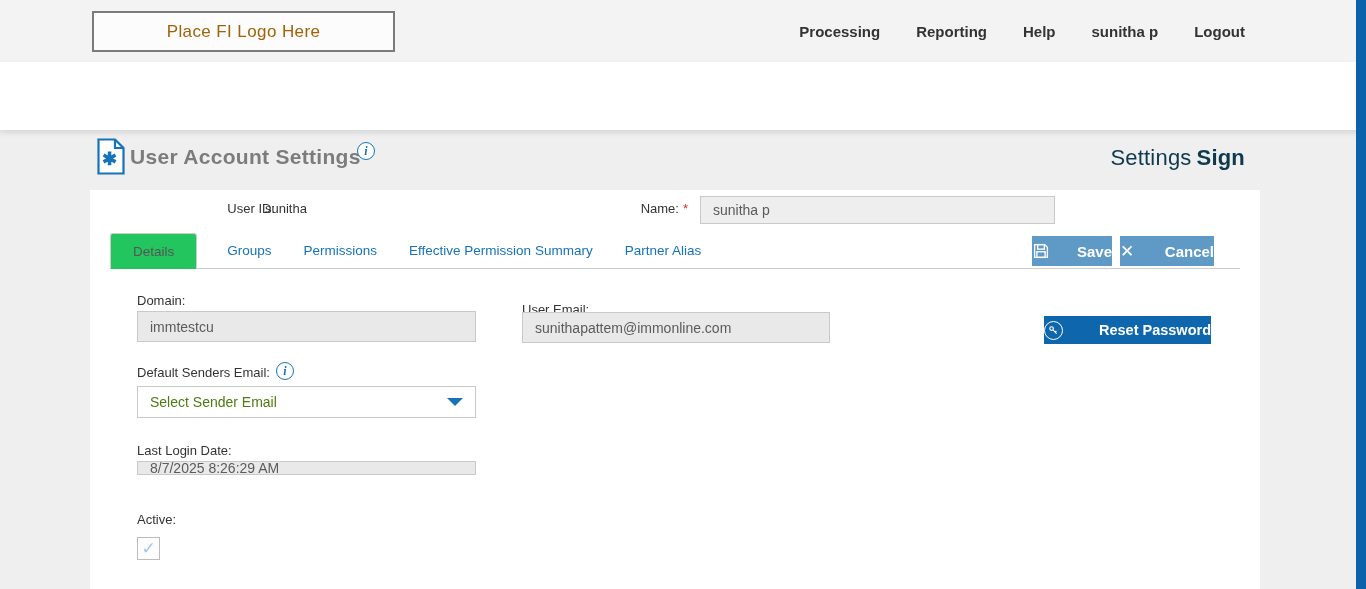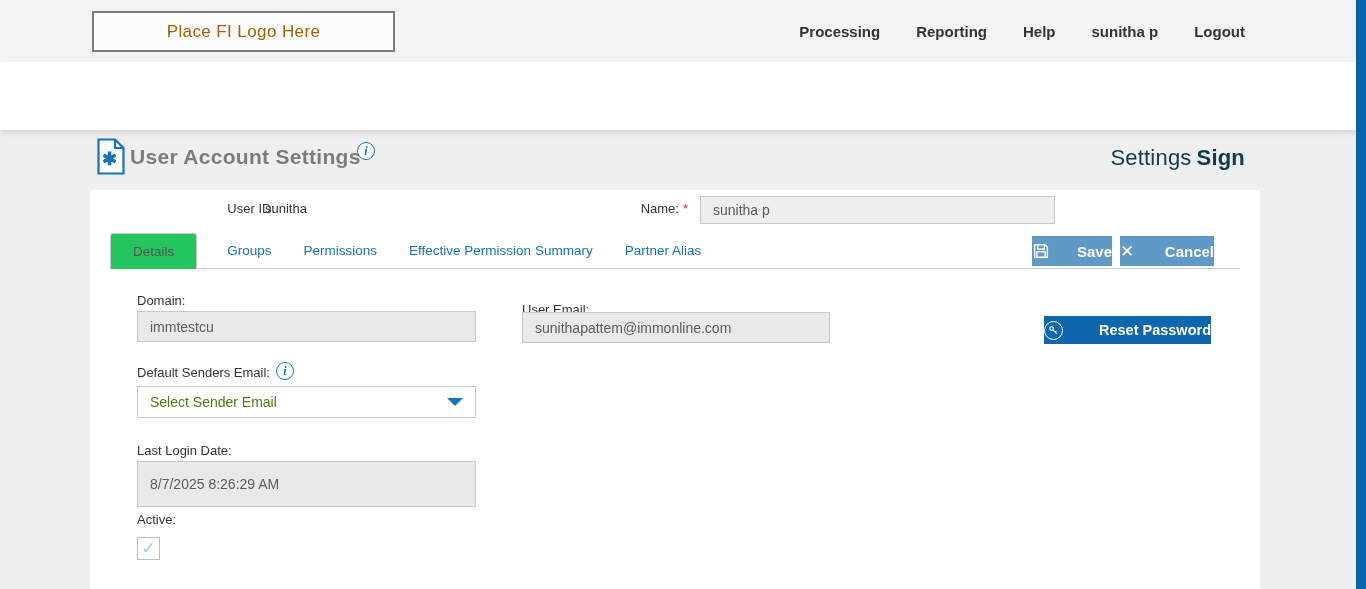"8/7/2025 8:26:29 AM" .lastlogin-input { height: 46px -> 14px }
